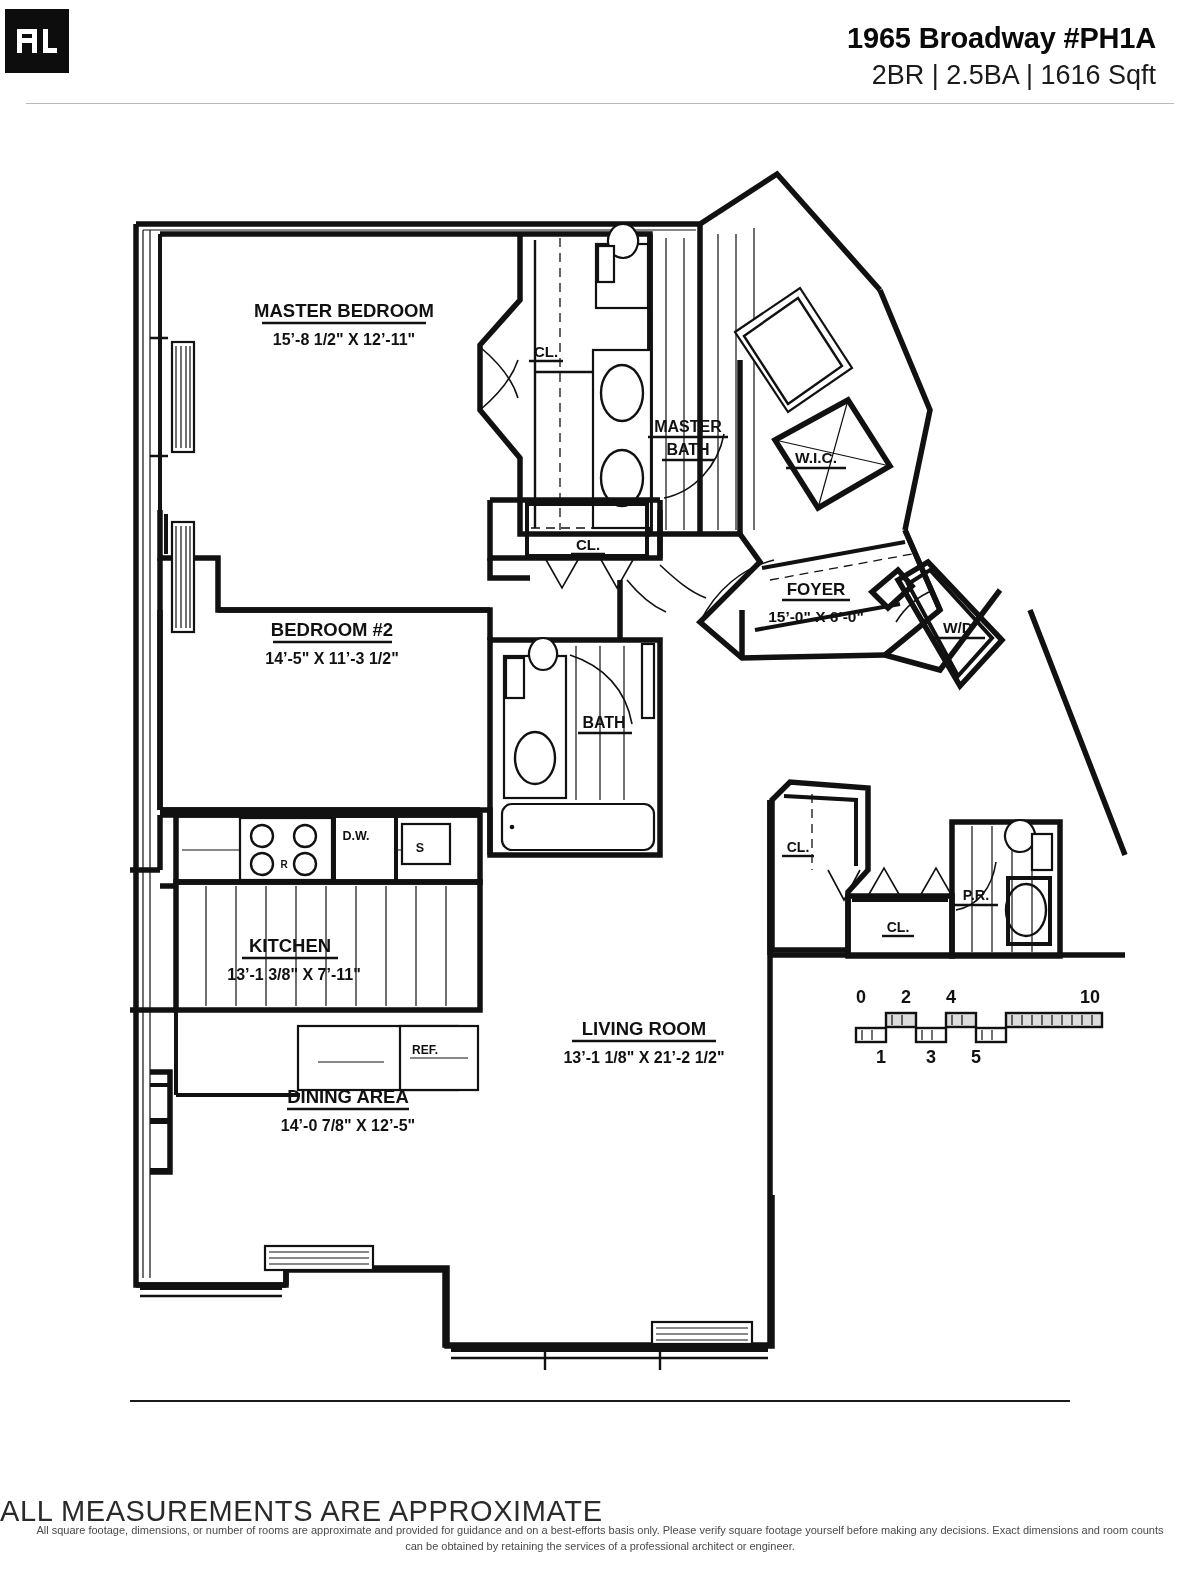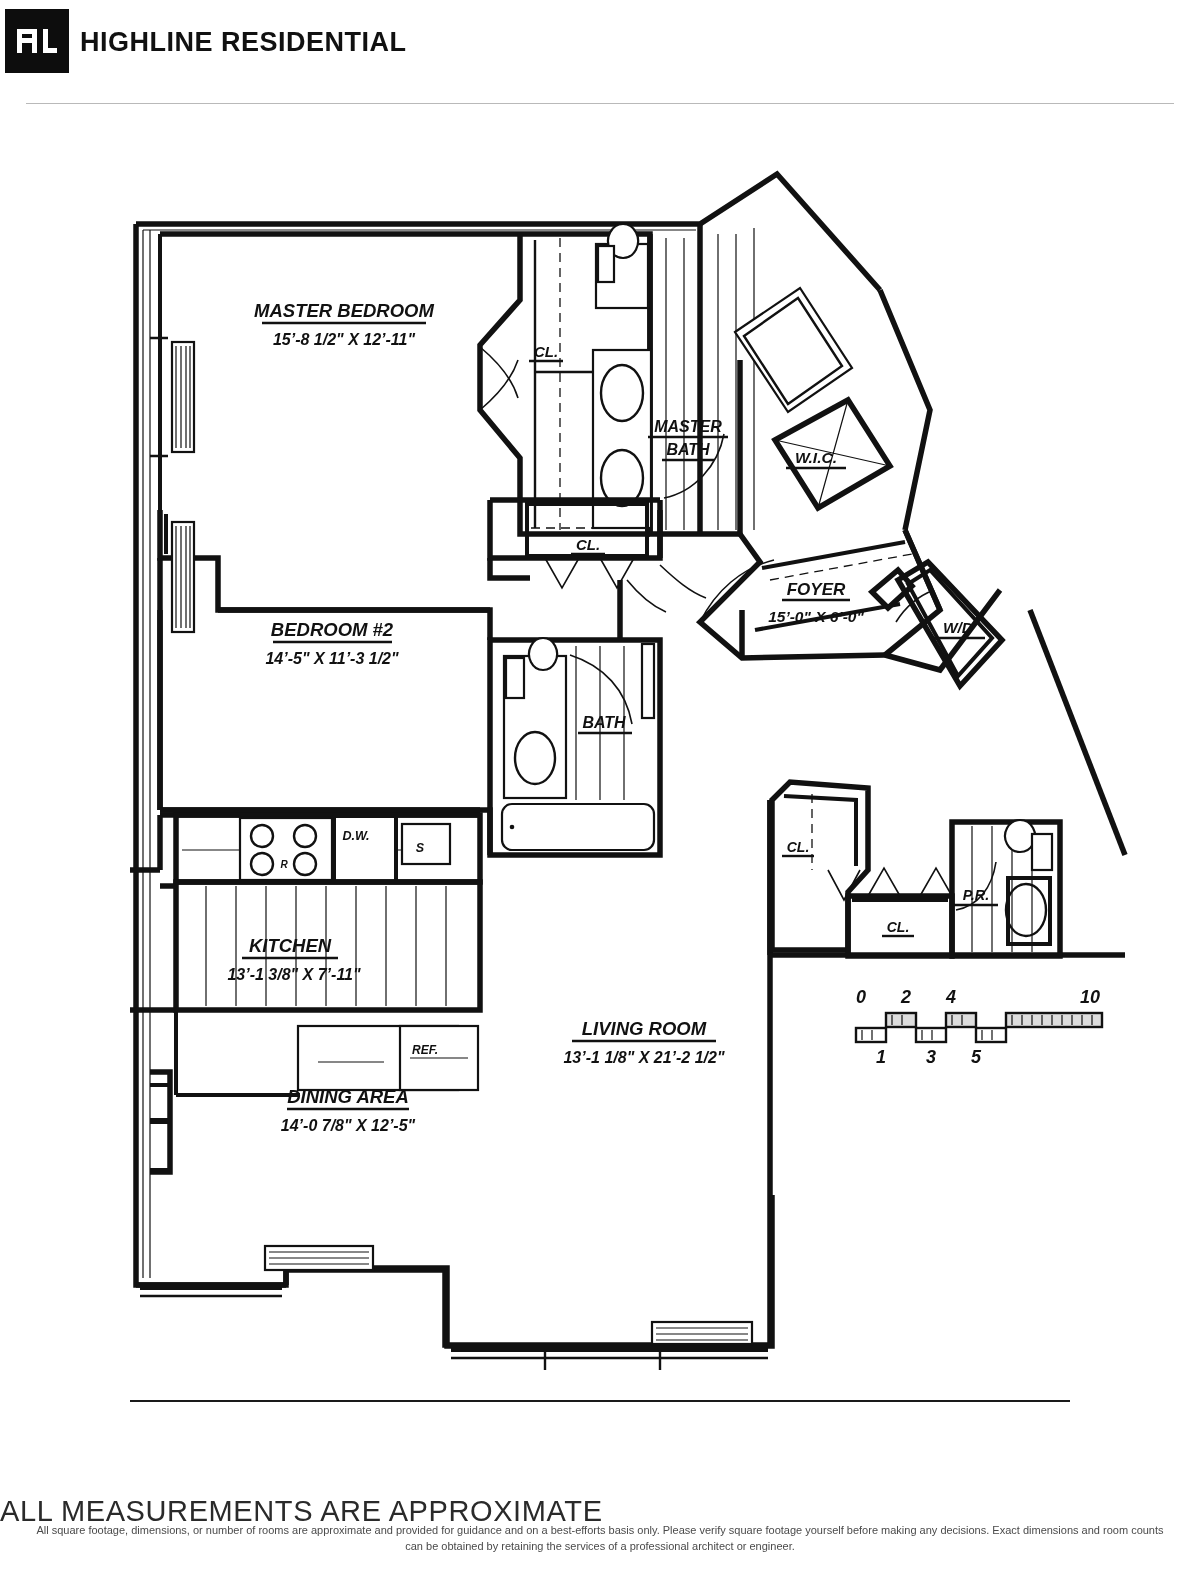"HIGHLINE RESIDENTIAL" div { html: <div>HIGHLINE RESIDENTIAL</div> -> none }
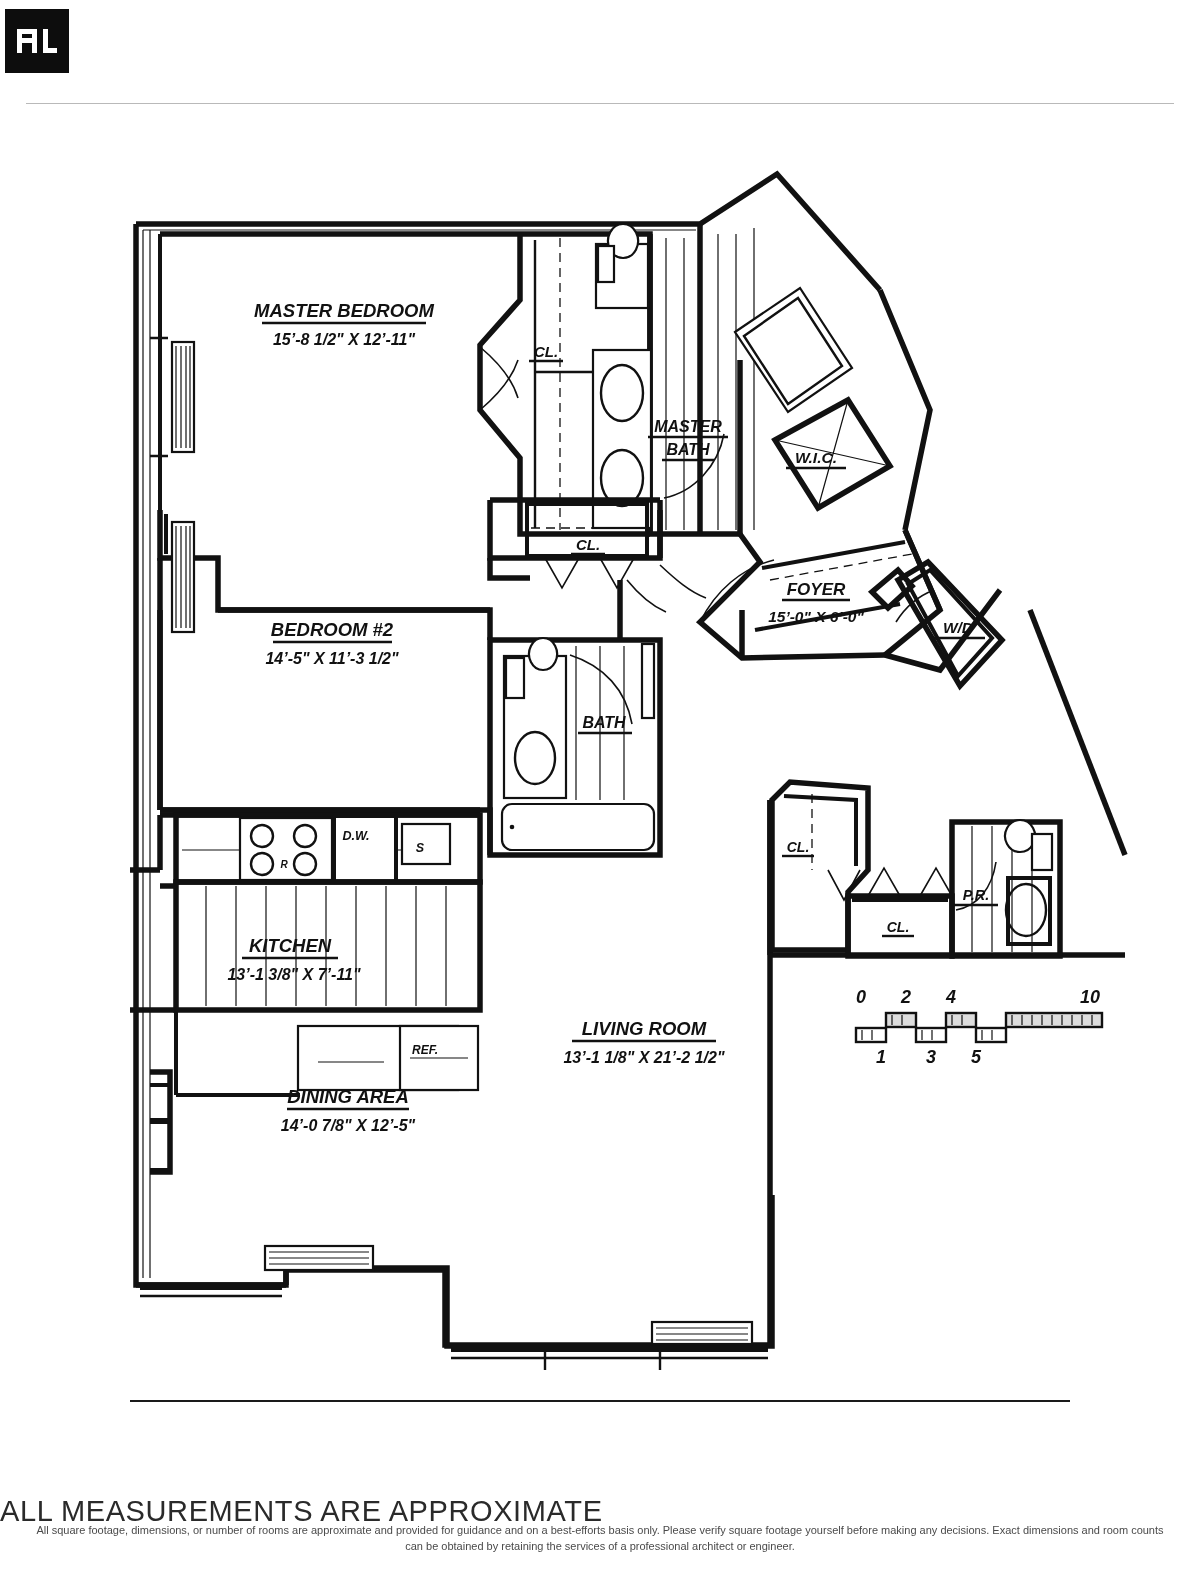"1965 Broadway #PH1A" div { html: none -> <div>1965 Broadway #PH1A</div> }
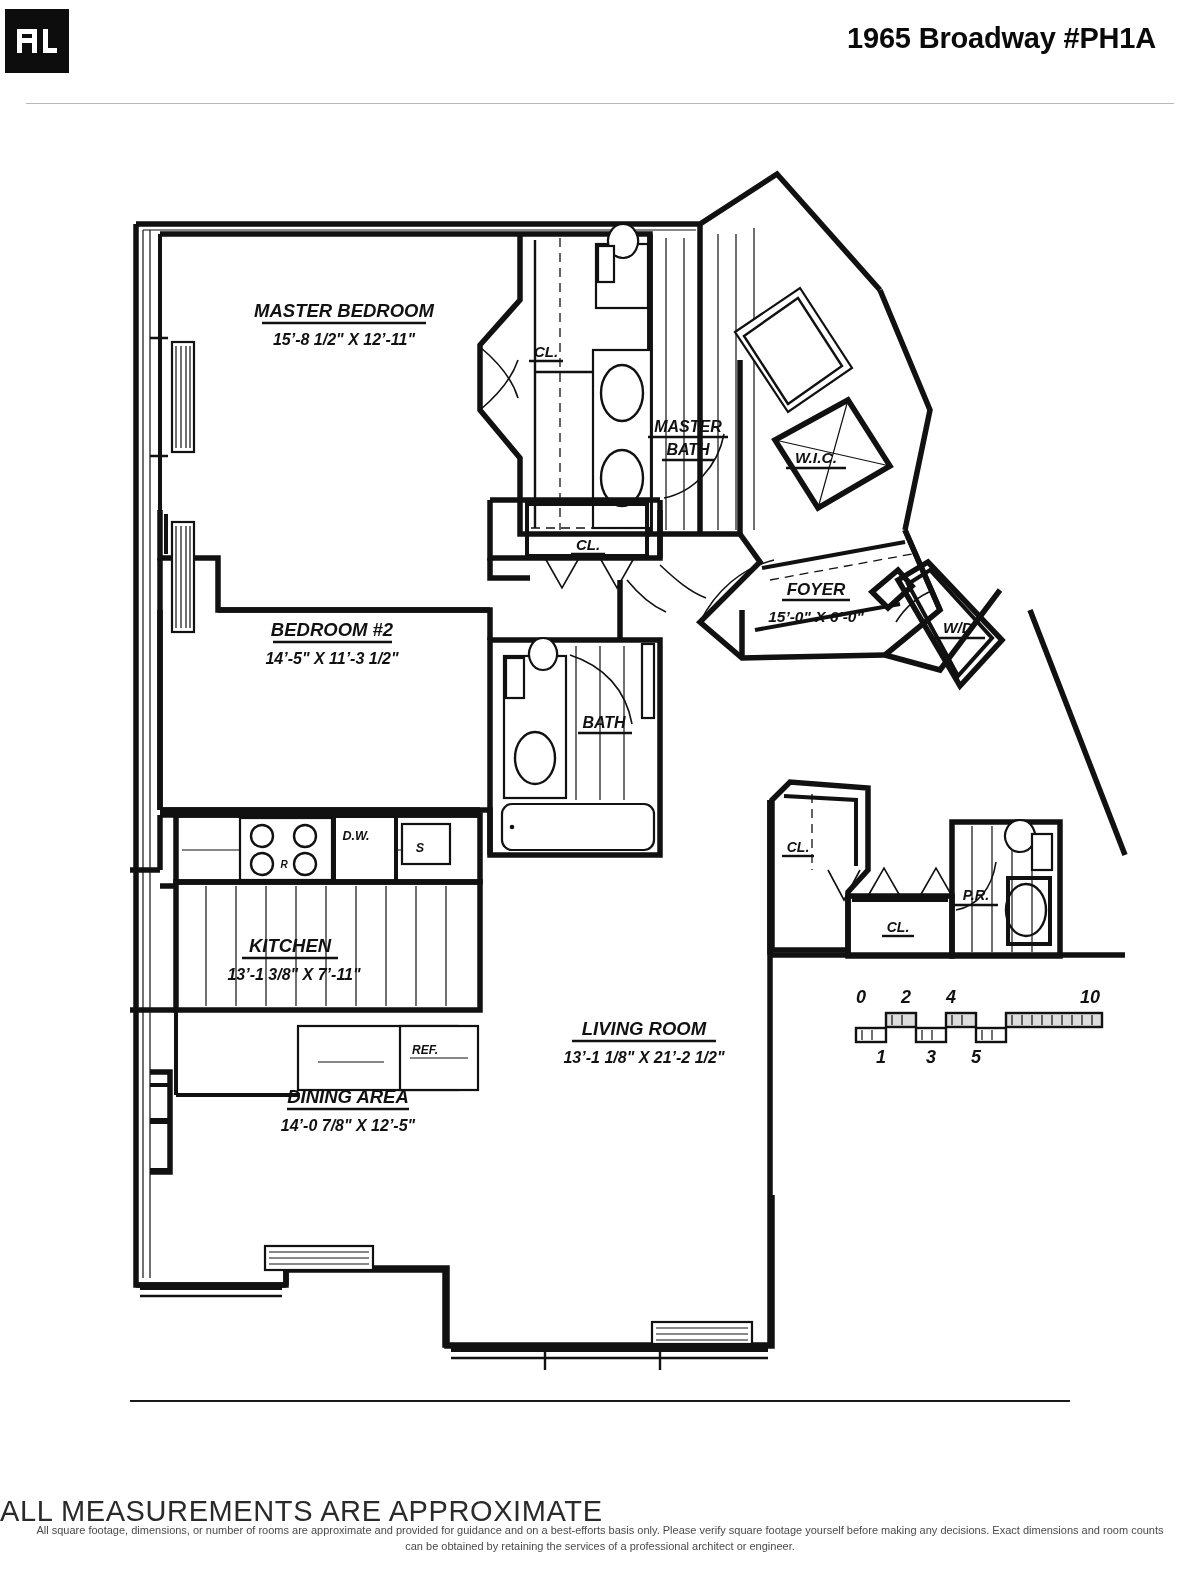"2BR | 2.5BA | 1616" div { html: none -> <div>2BR | 2.5BA | 1616 Sqft</div> }
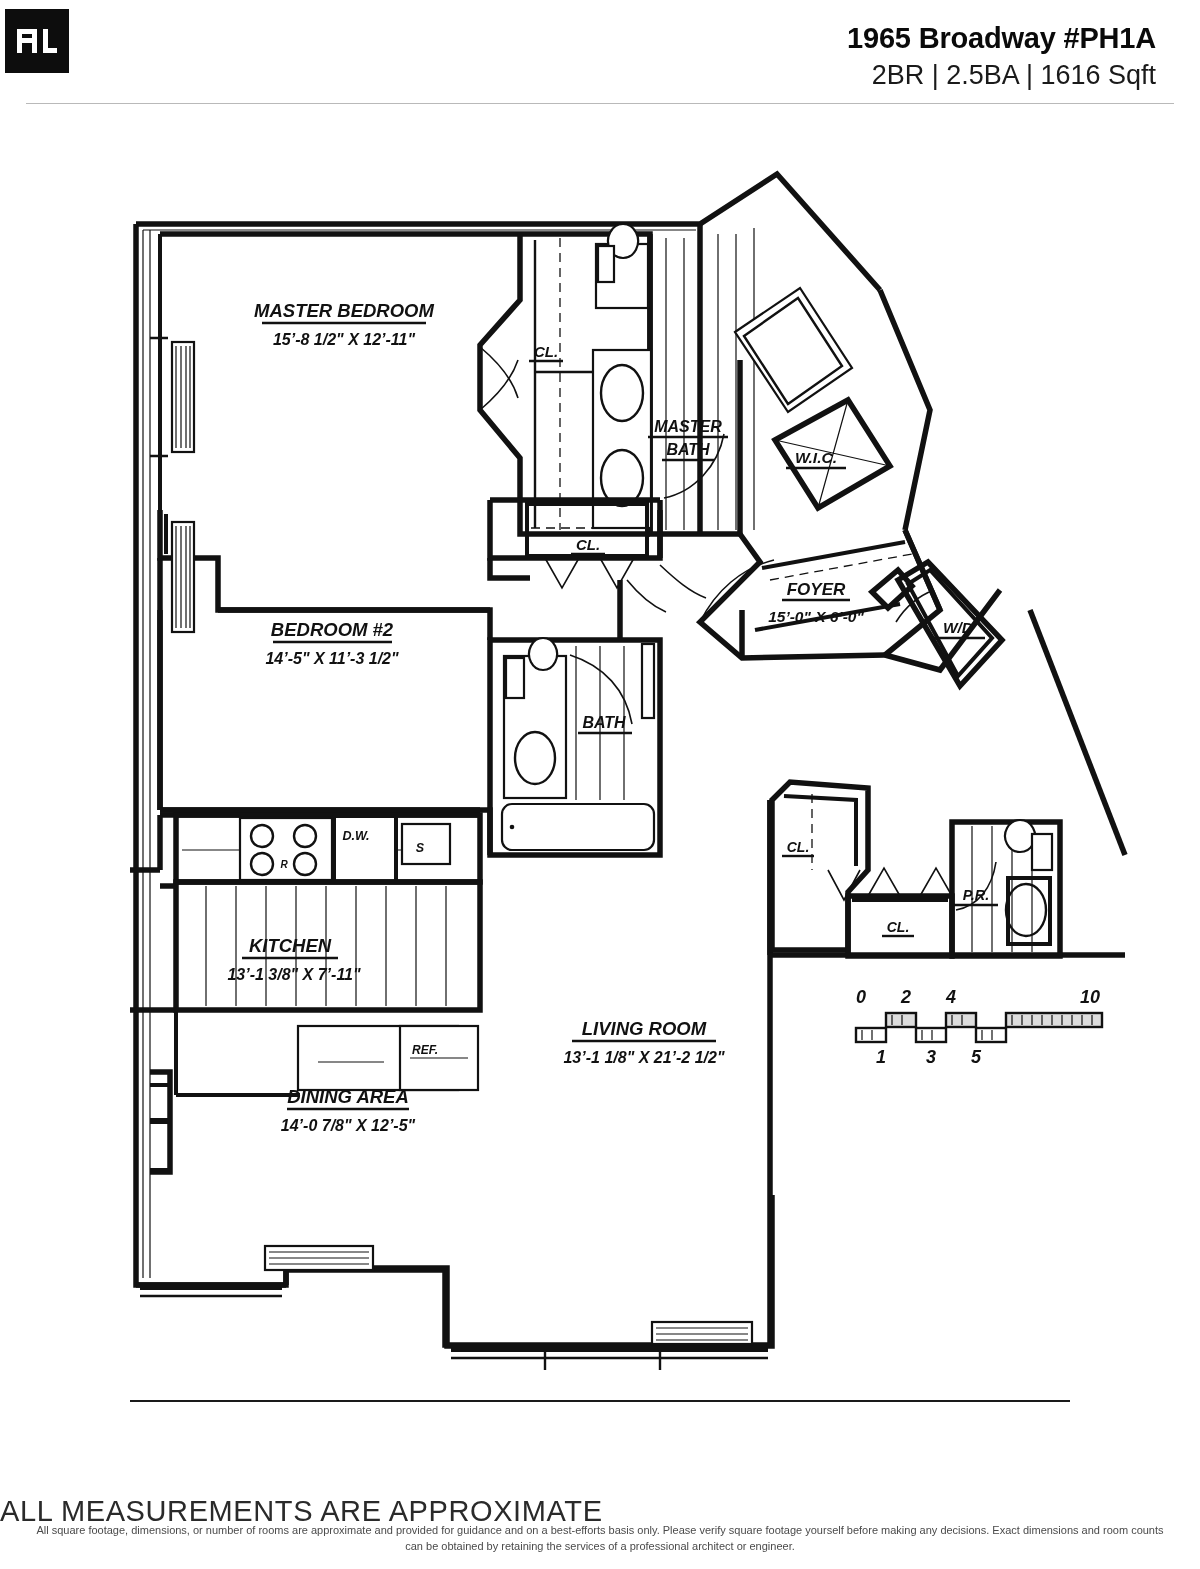"MASTER BEDROOM" #plan-wrap { font-style: italic -> none }
